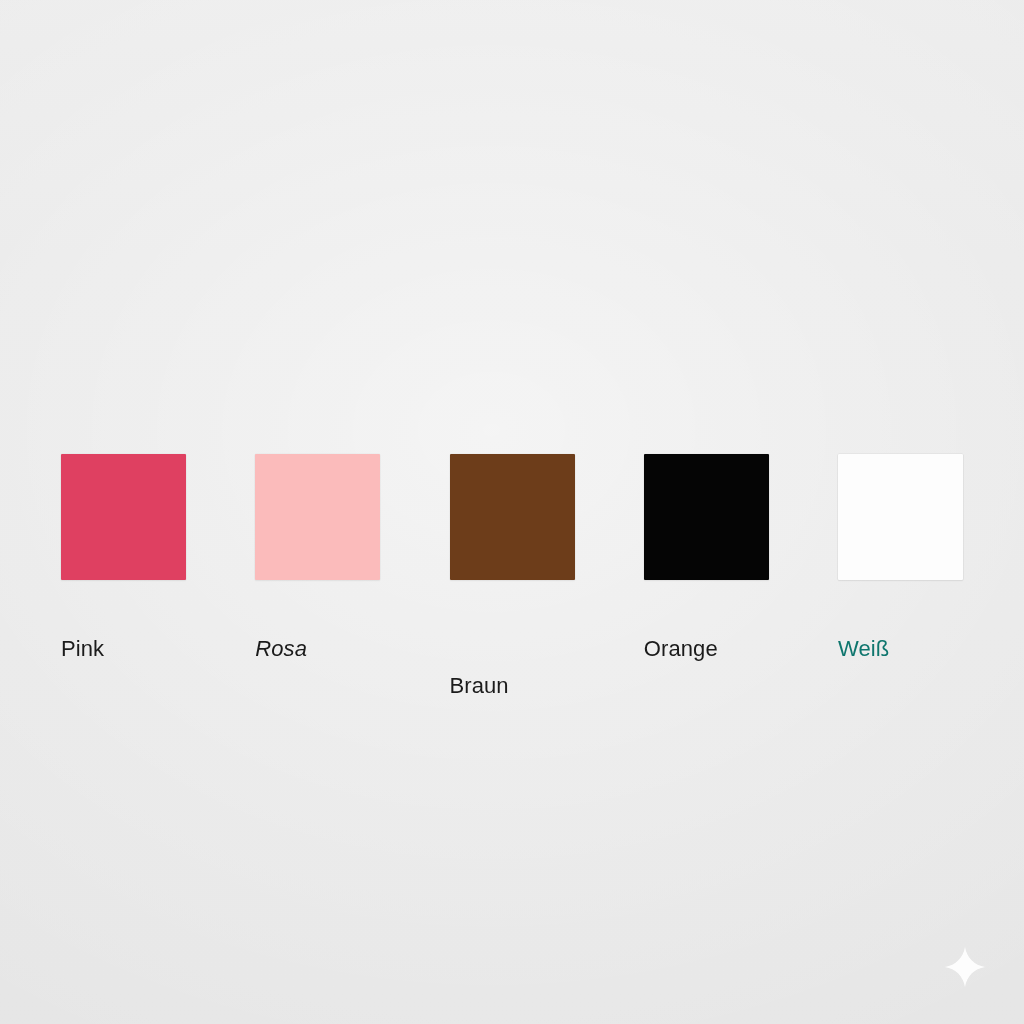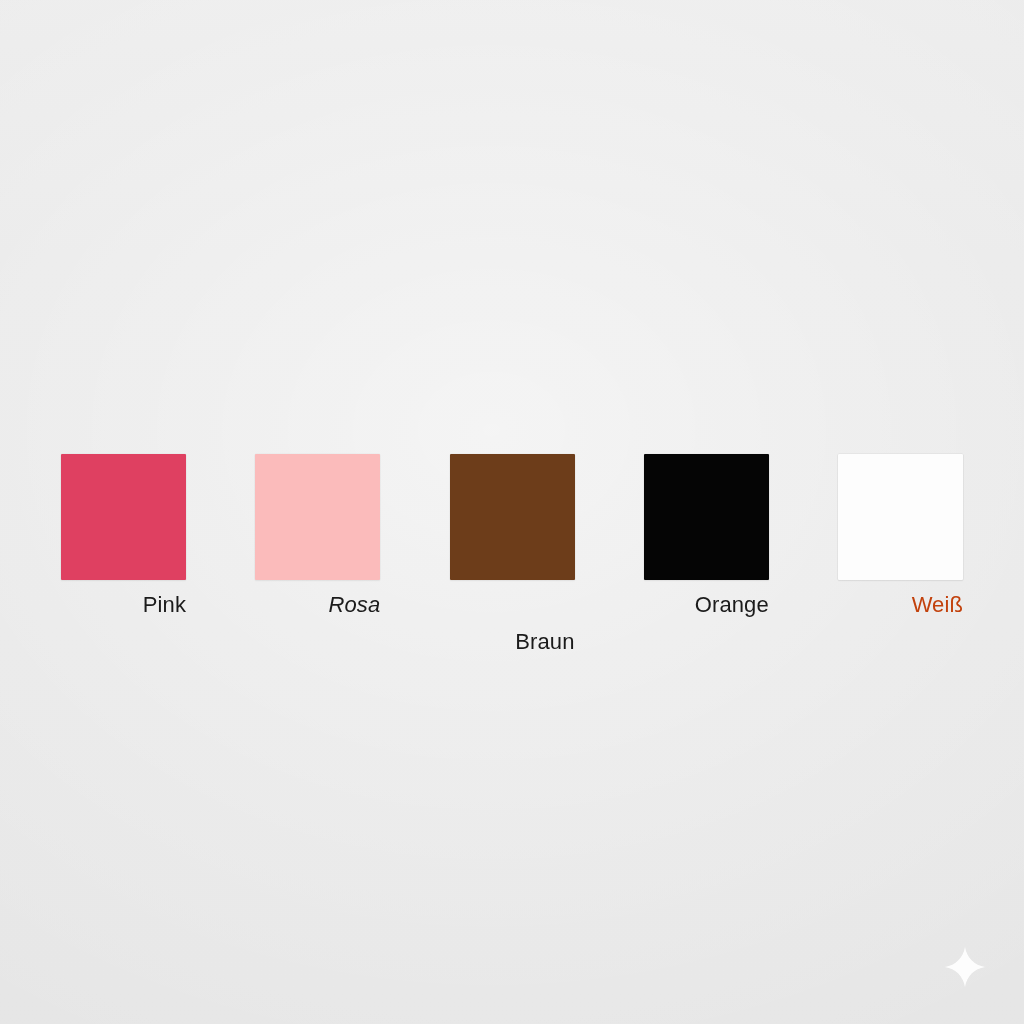"Pink" .swatch-cell { align-items: flex-end -> flex-start; gap: none -> 44px }
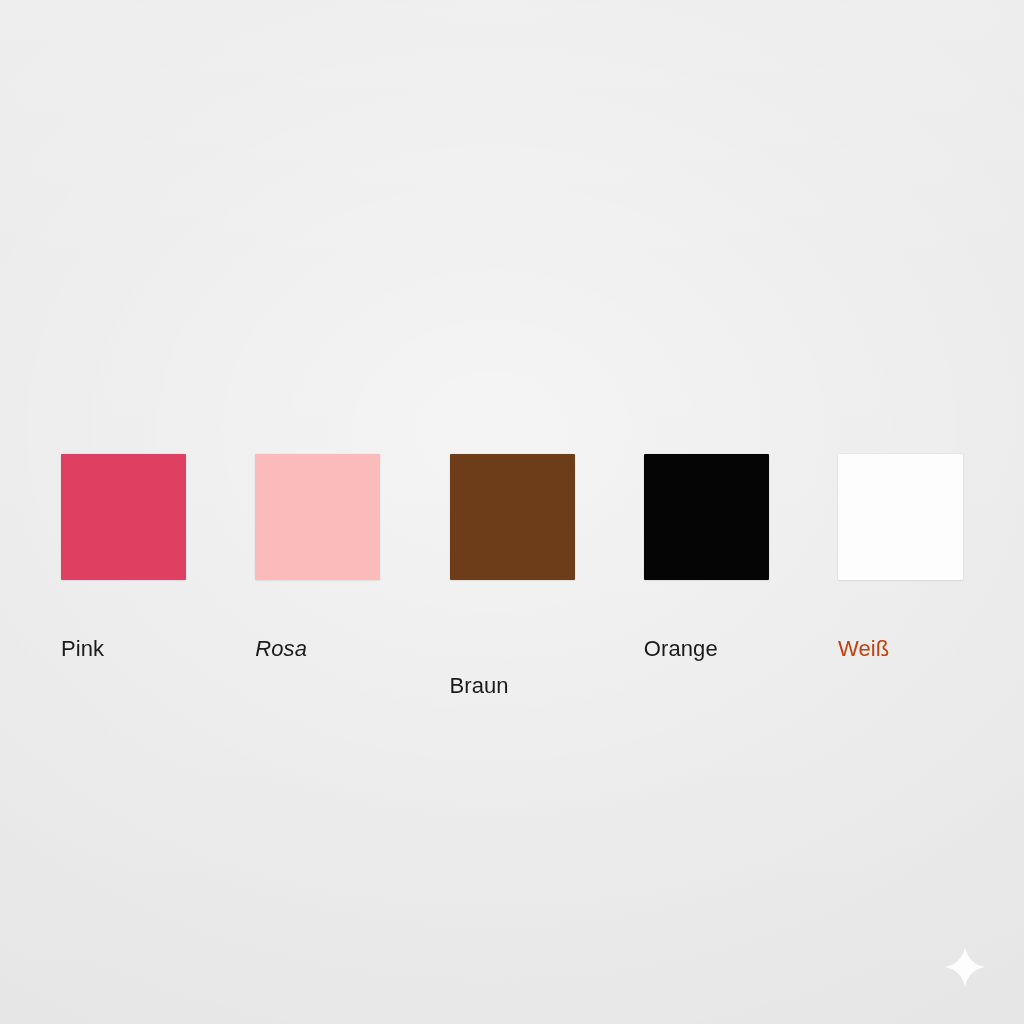"Weiß" div.swatch-label { color: #c2410c -> #0f766e }
